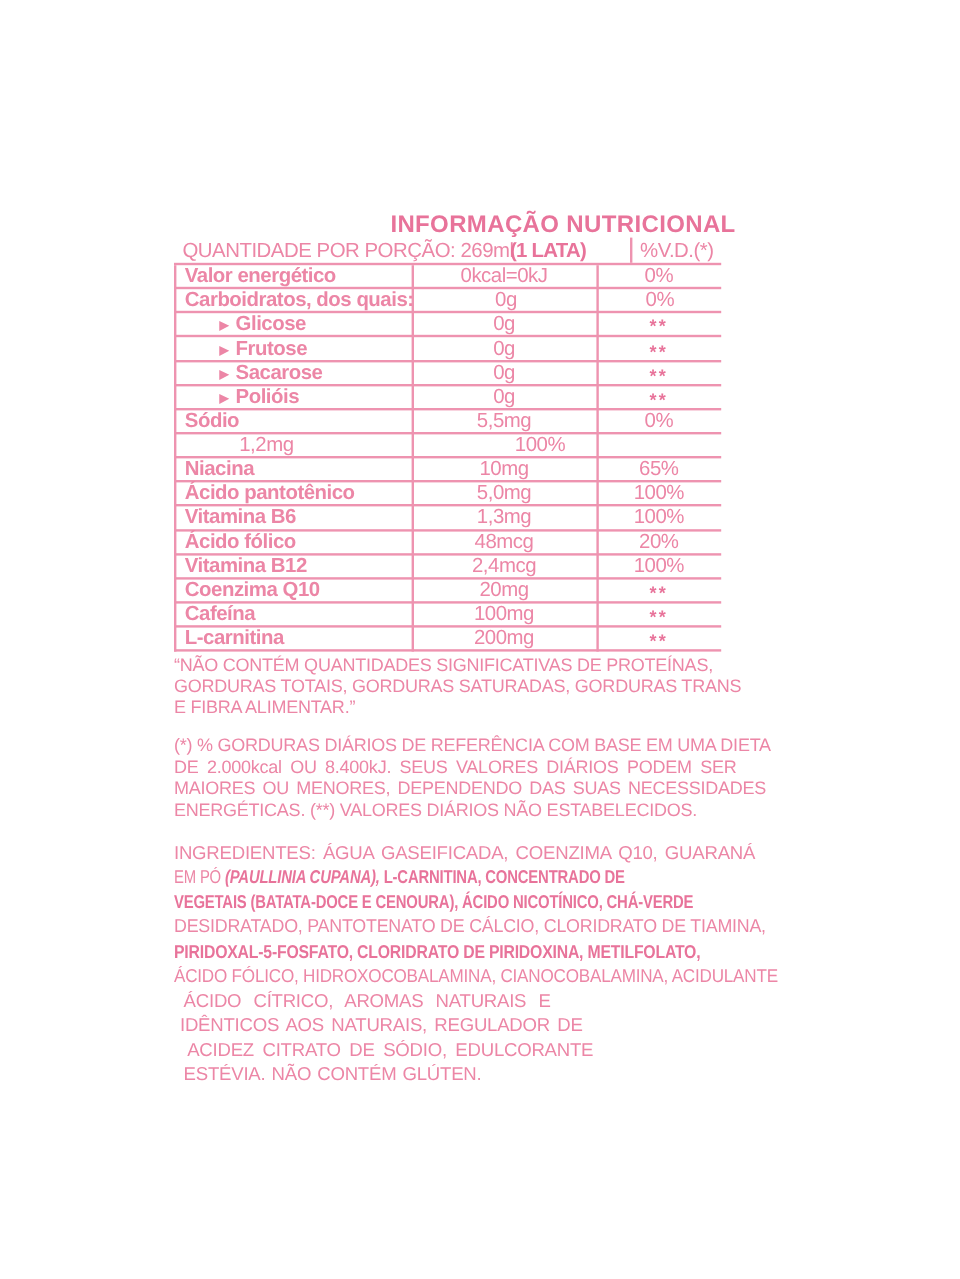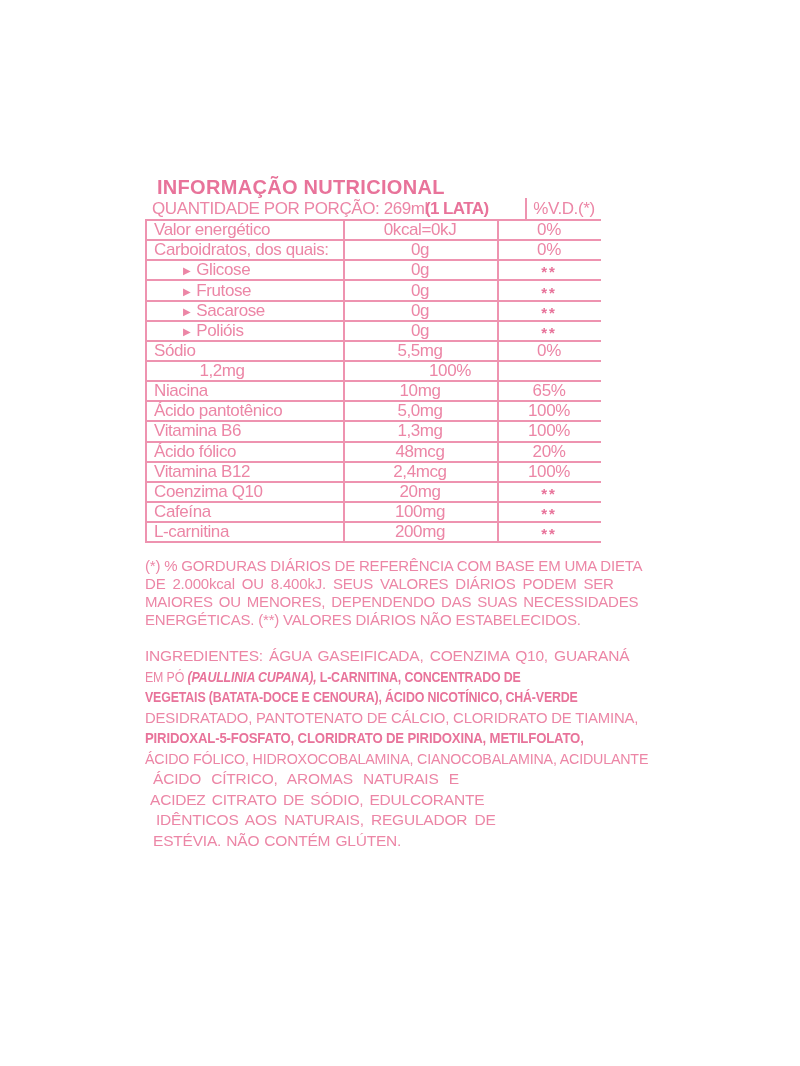"INFORMAÇÃO NUTRICIONAL" .title { text-align: left -> right }
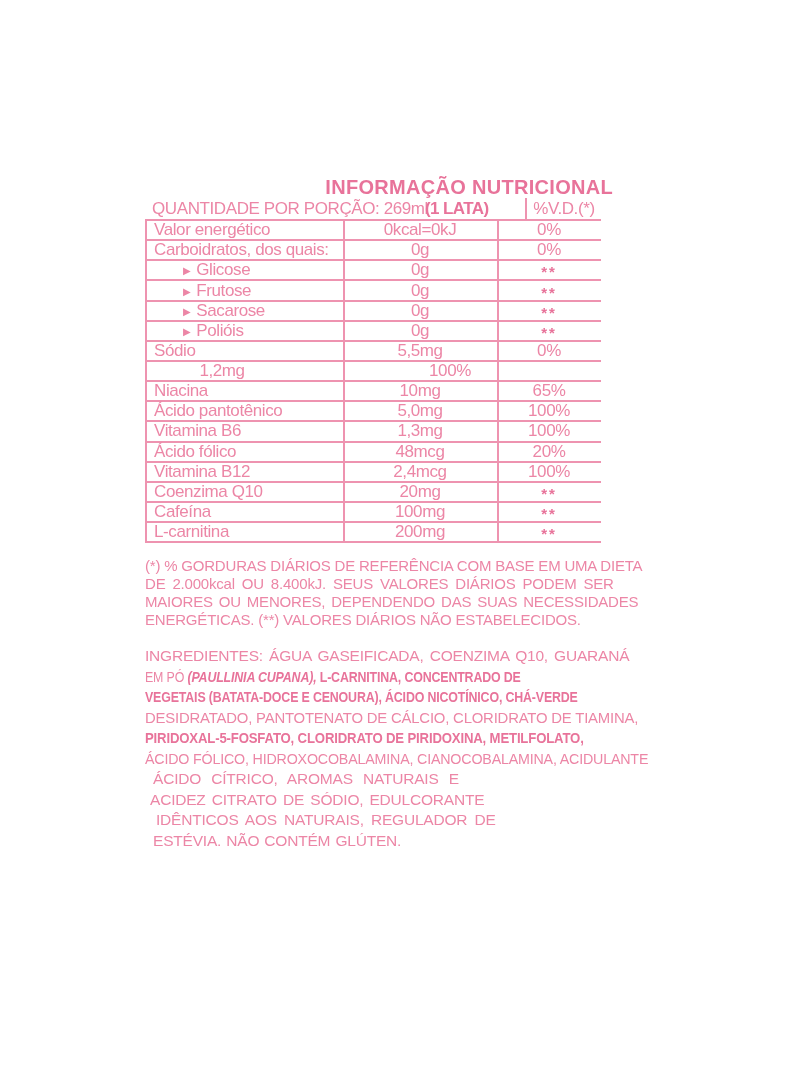"Valor energético" .c1 { font-weight: none -> bold }
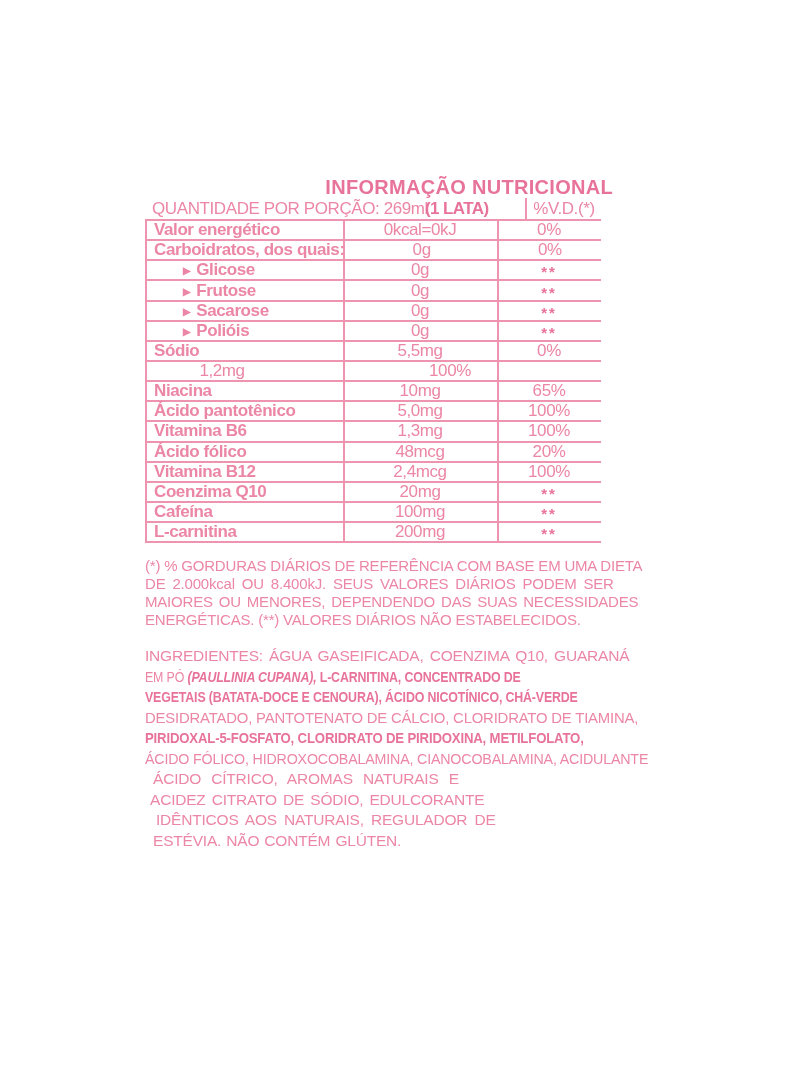"“NÃO CONTÉM QUANTIDADES SIGNIFICATIVAS" div.note { html: none -> <div> <div>“NÃO CONTÉM QUANTIDADES SIGNIFICATIVAS DE PROTEÍNAS,</div> <div>GORDURAS TOTAIS, GORDURAS SATURADAS, GORDURAS TRANS</div> <div>E FIBRA ALIMENTAR.”</div> </div> }
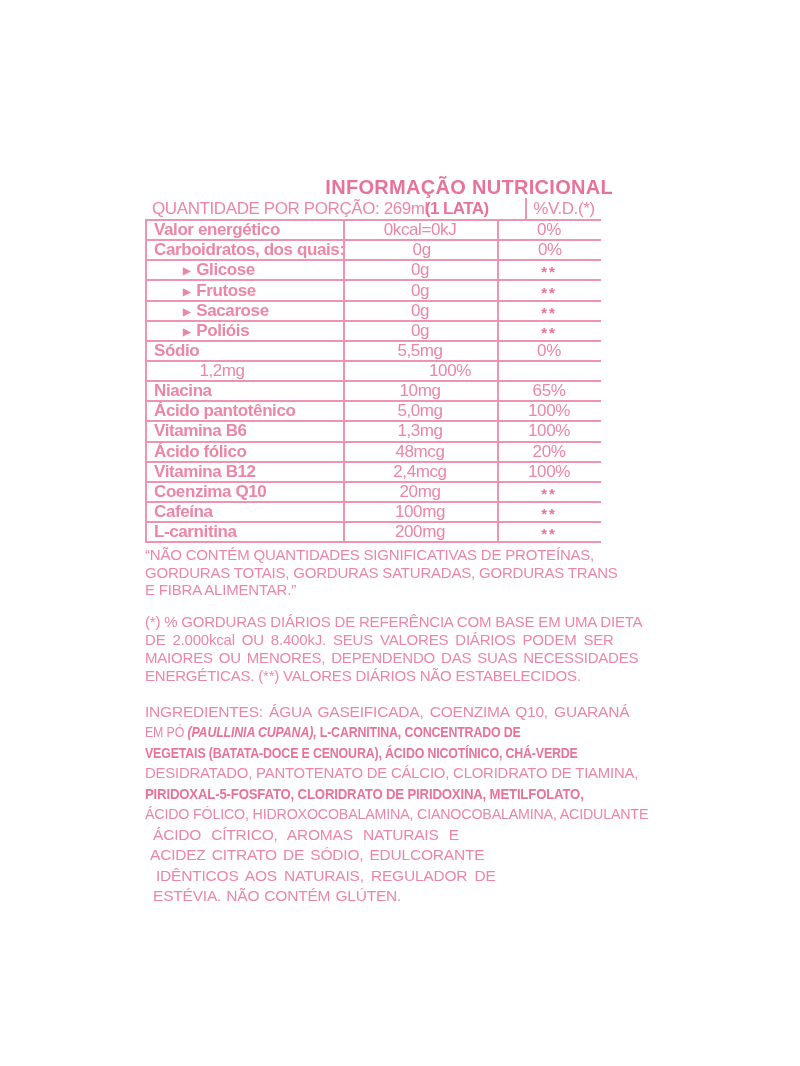"ACIDEZ CITRATO DE SÓDIO, EDULCORANTE" div.ing-line { order: before "IDÊNTICOS AOS NATURAIS, REGULADOR DE" -> after "IDÊNTICOS AOS NATURAIS, REGULADOR DE" }
